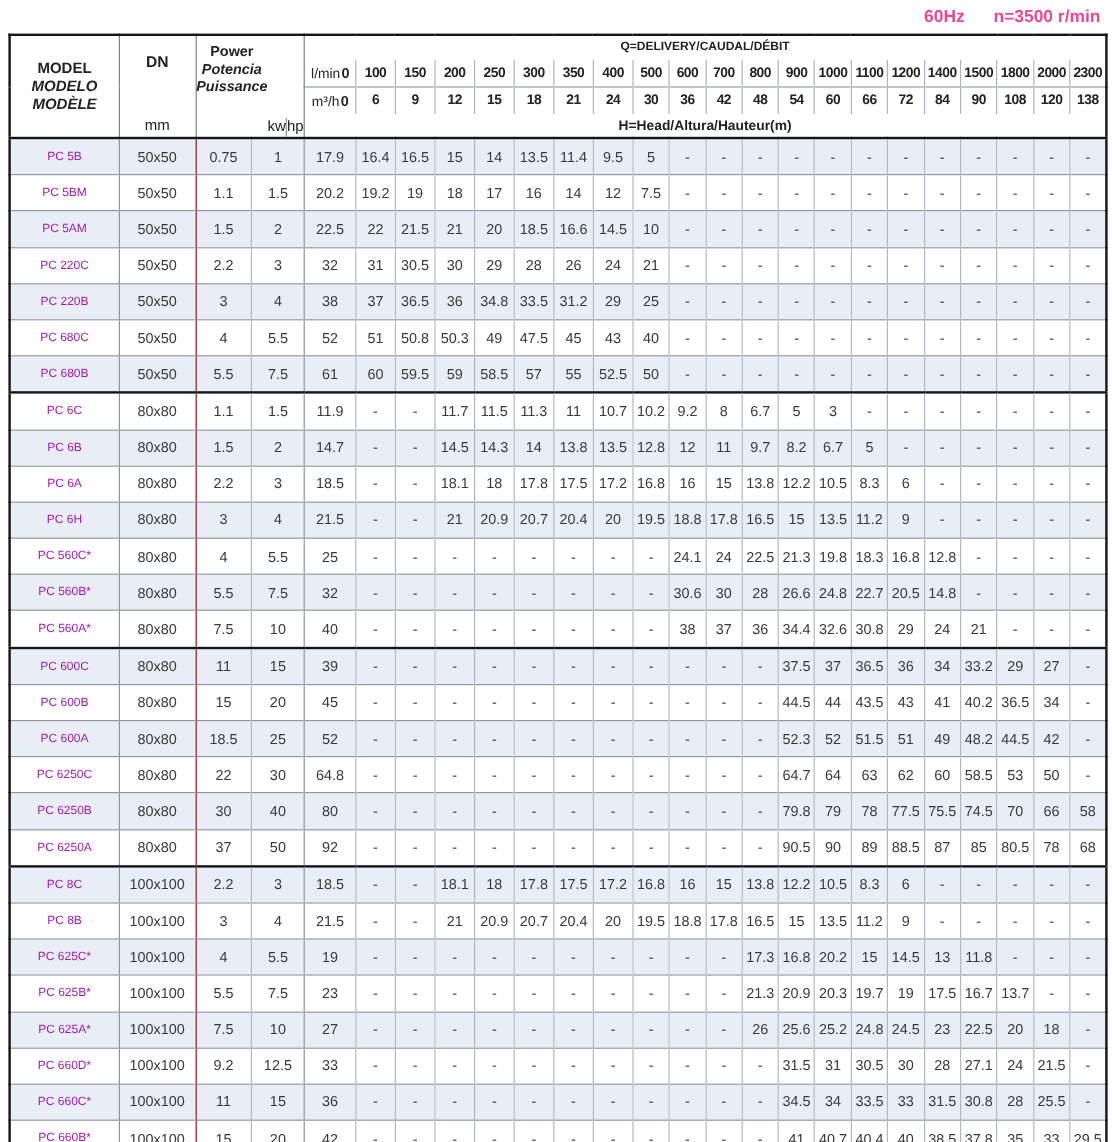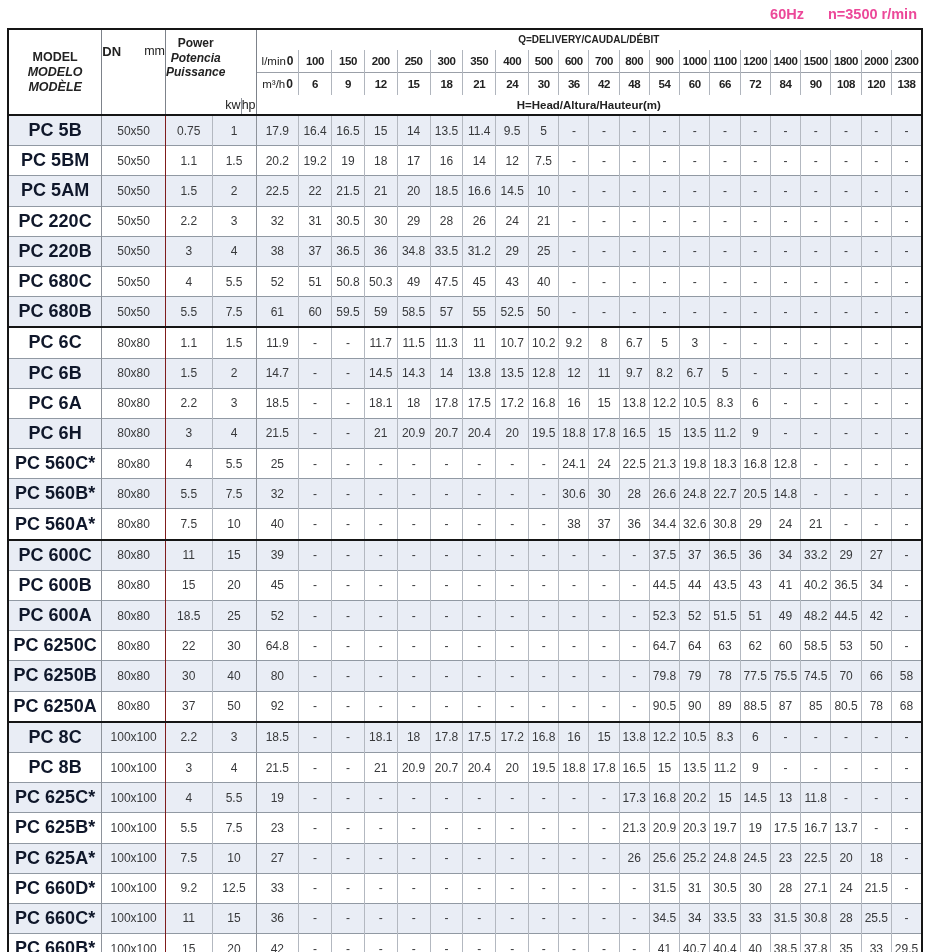"DN" .dn-flex { flex-direction: none -> column }
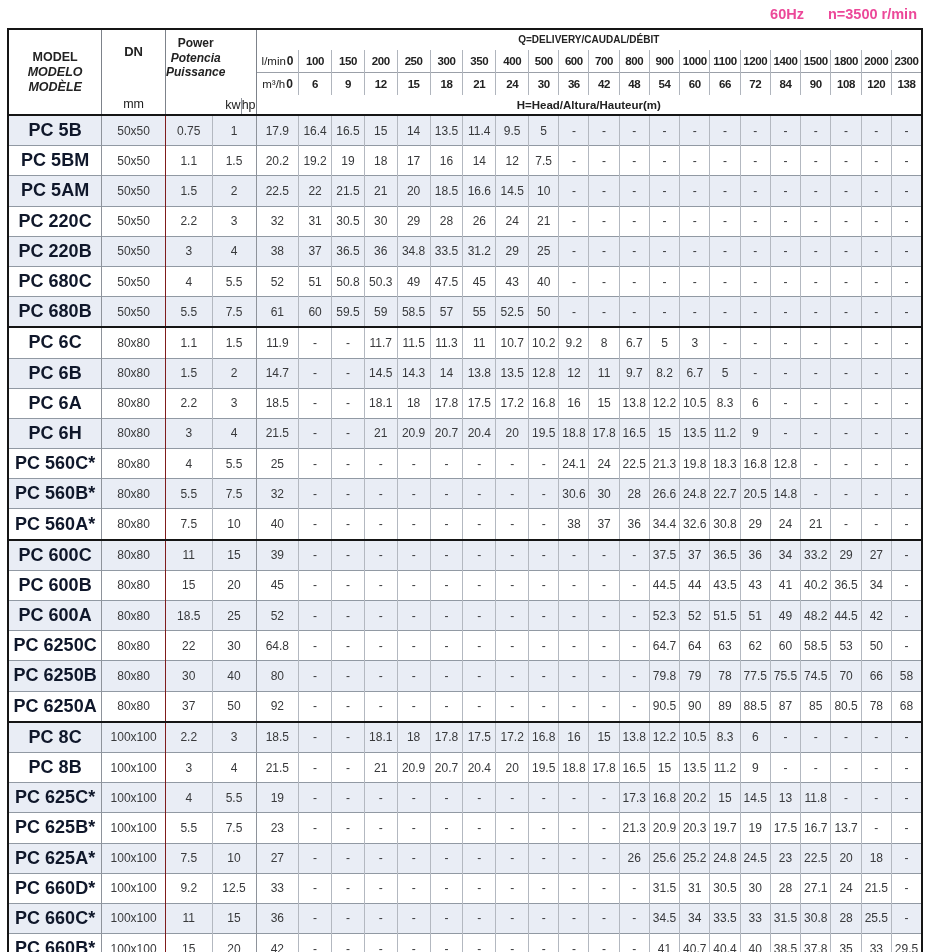"PC 5B" tbody td.model-cell { color: #0f172a -> #a21caf; font-size: 18px -> 10px; font-weight: bold -> normal }
